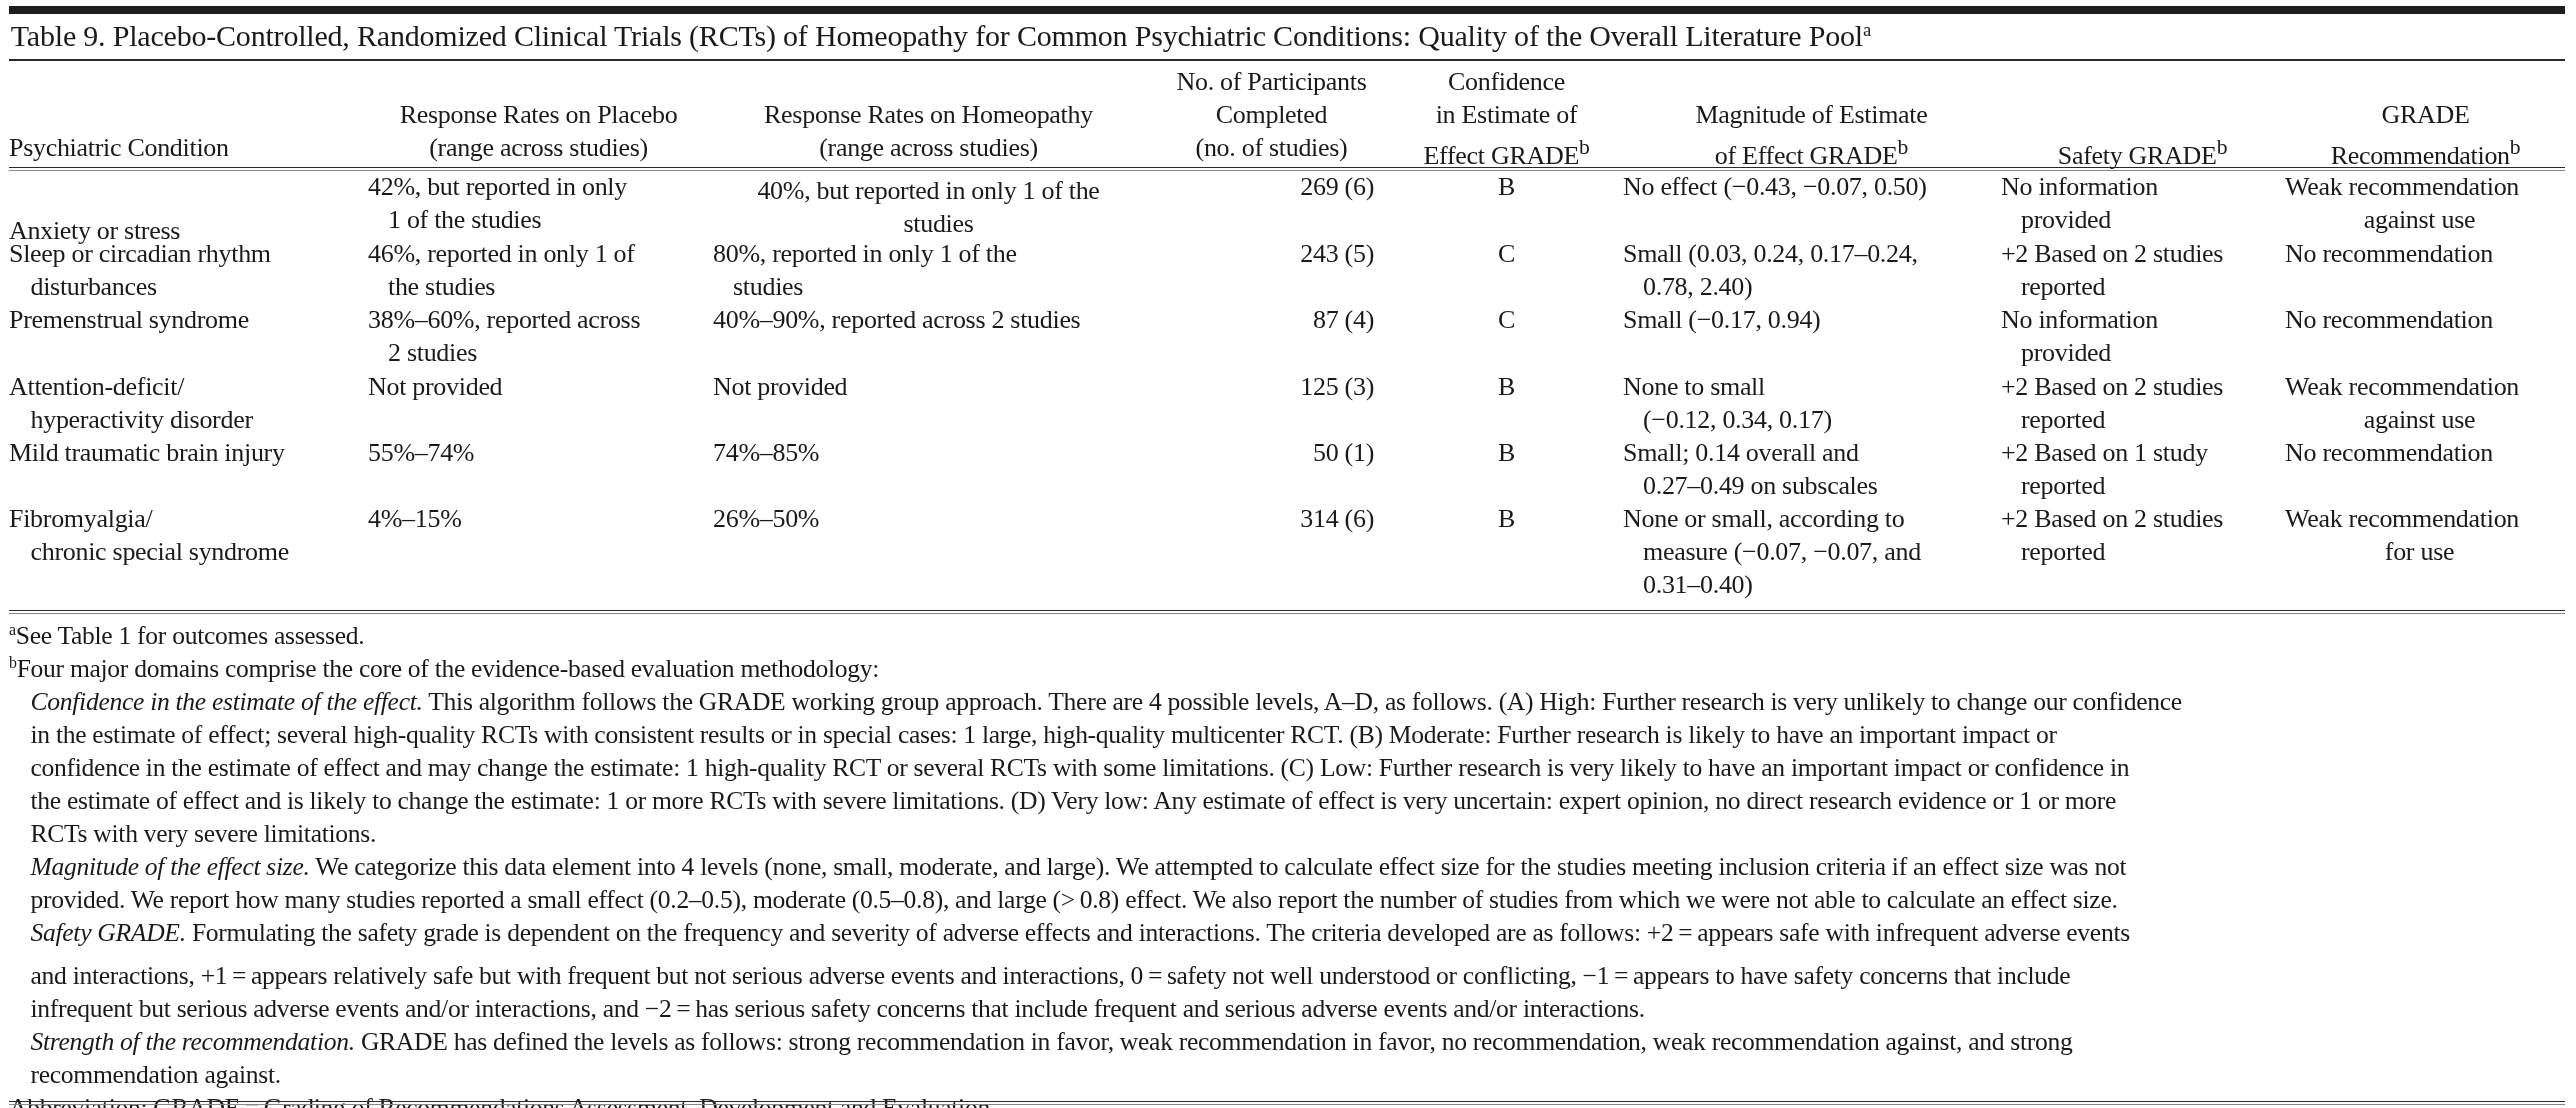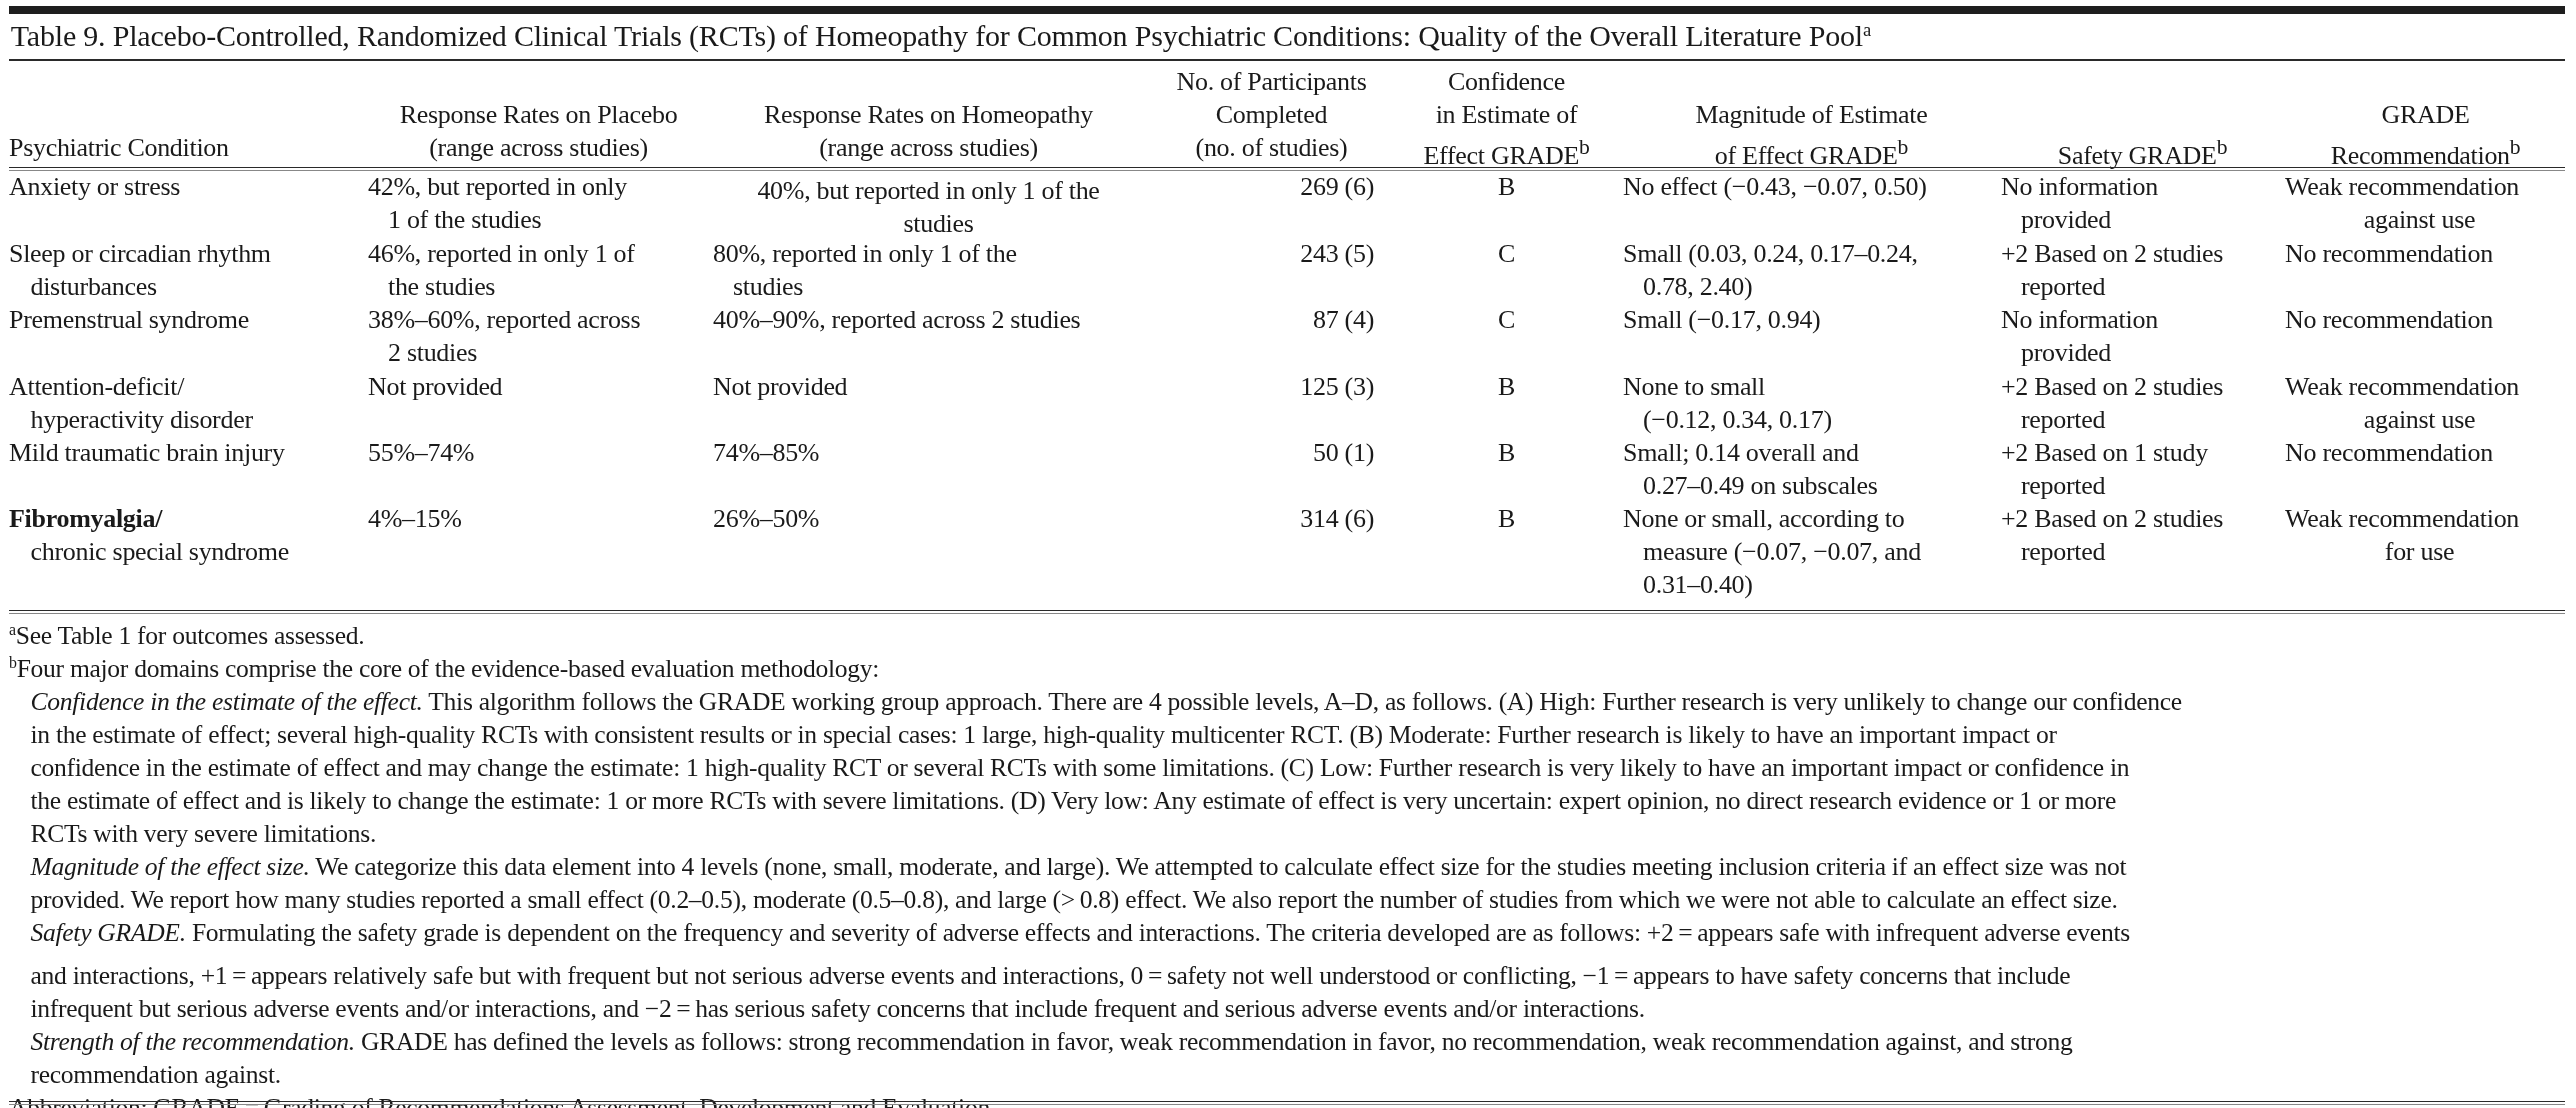"Anxiety or stress" span { margin-top: none -> 44px }
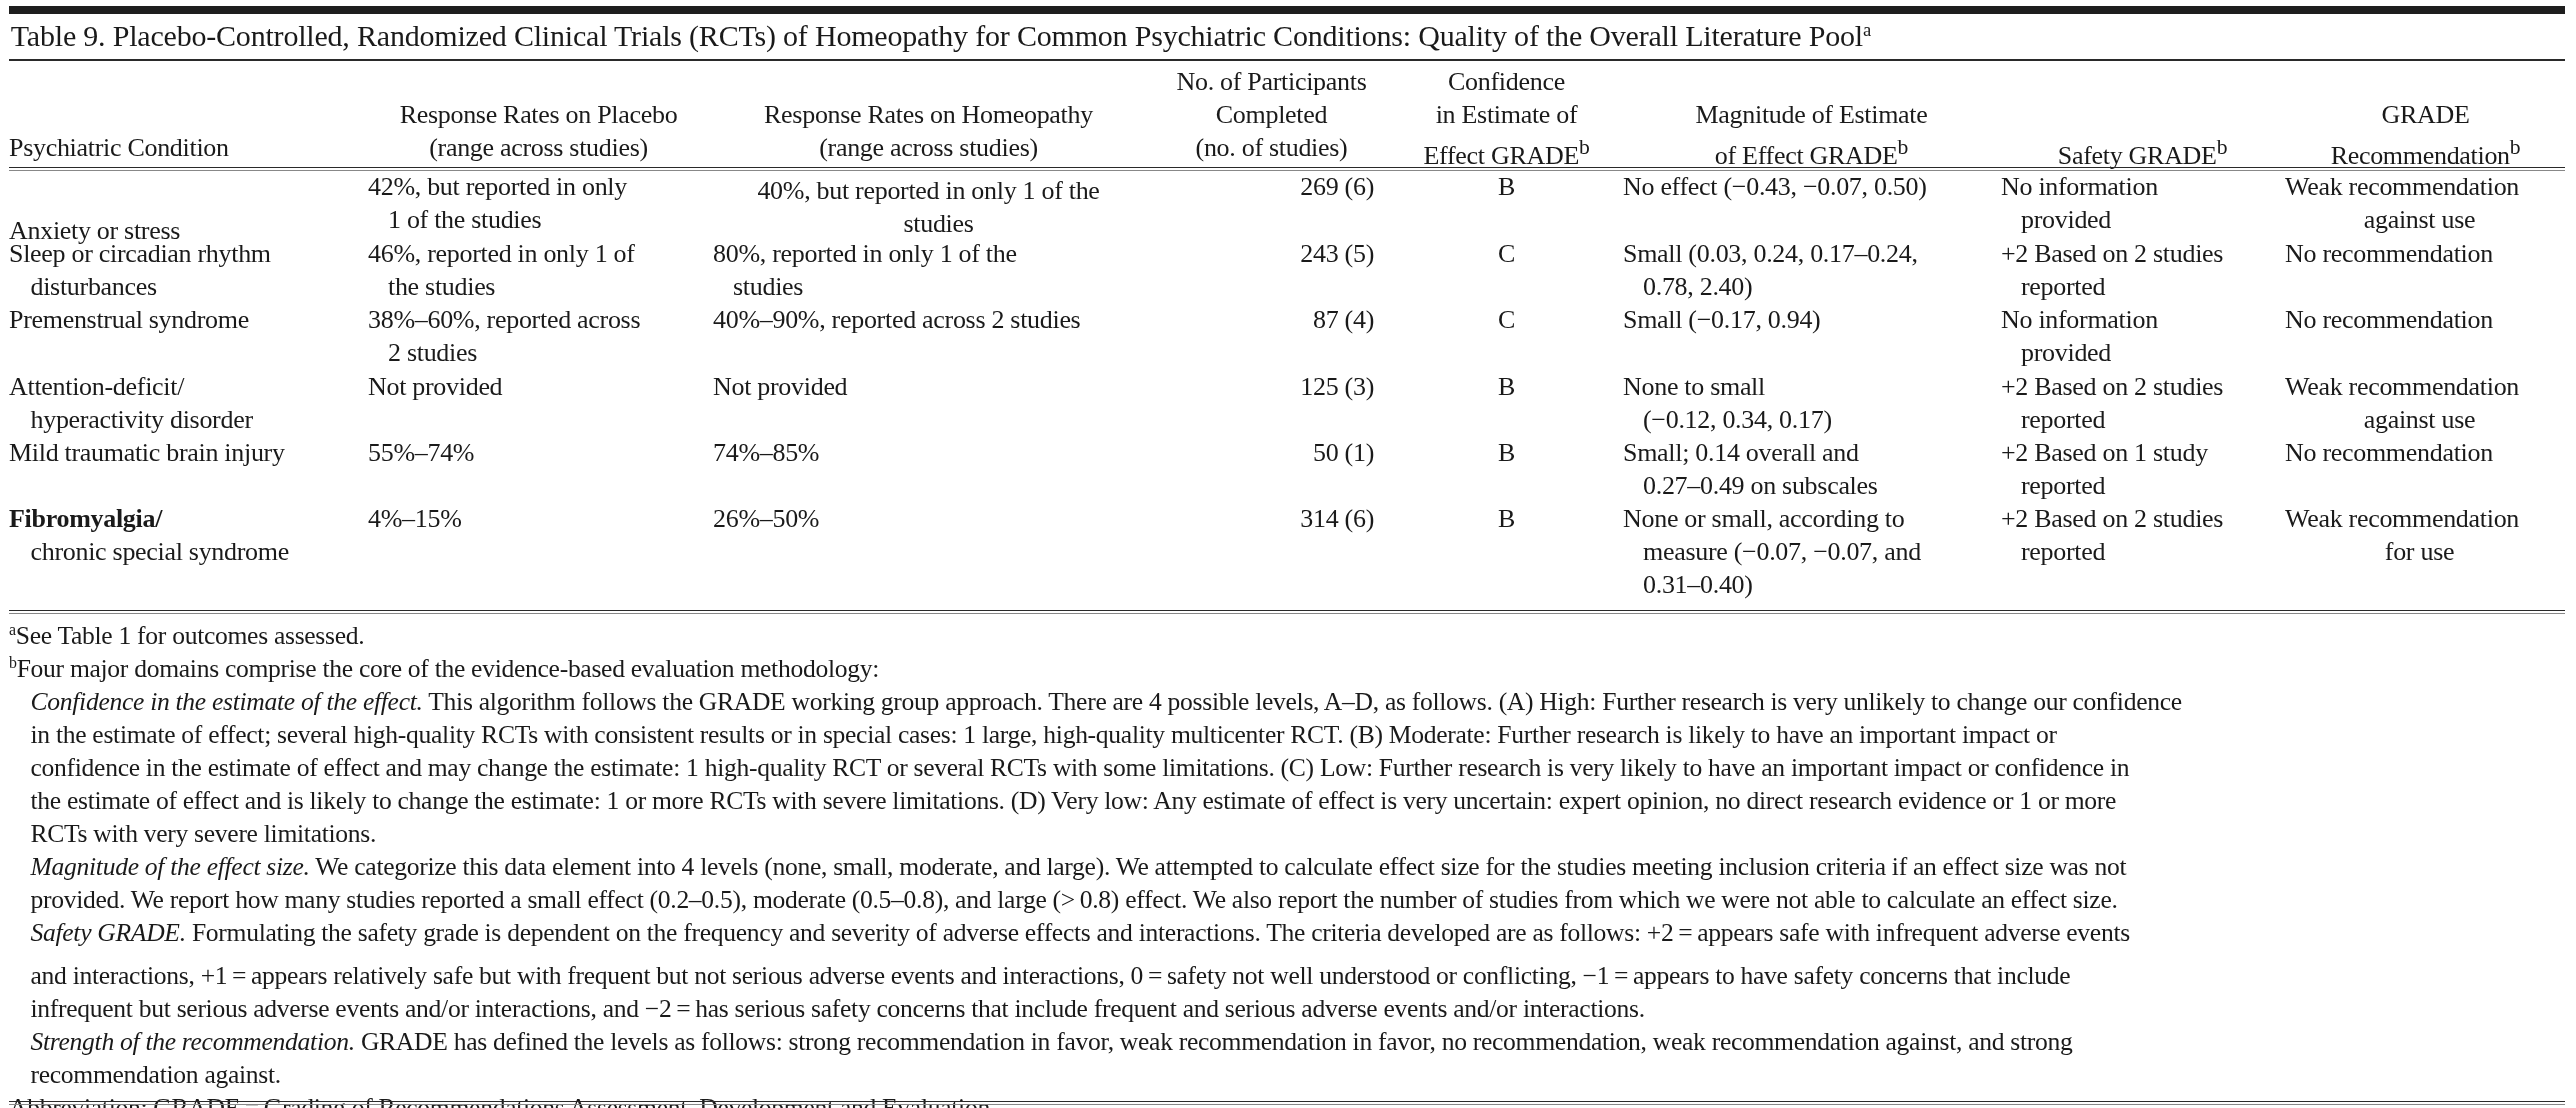"Fibromyalgia/" span { font-weight: bold -> none }
